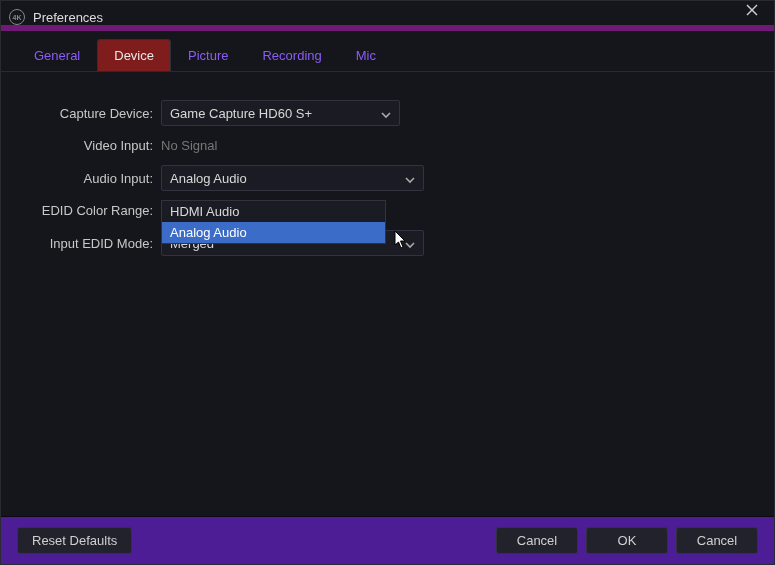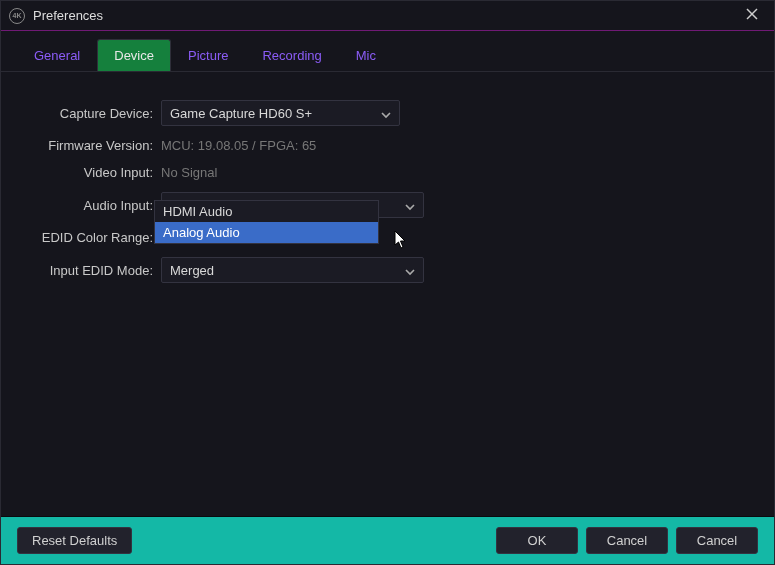"Preferences" .titlebar { align-items: center -> flex-end; border-bottom: 1px solid #701a75 -> 6px solid #701a75 }
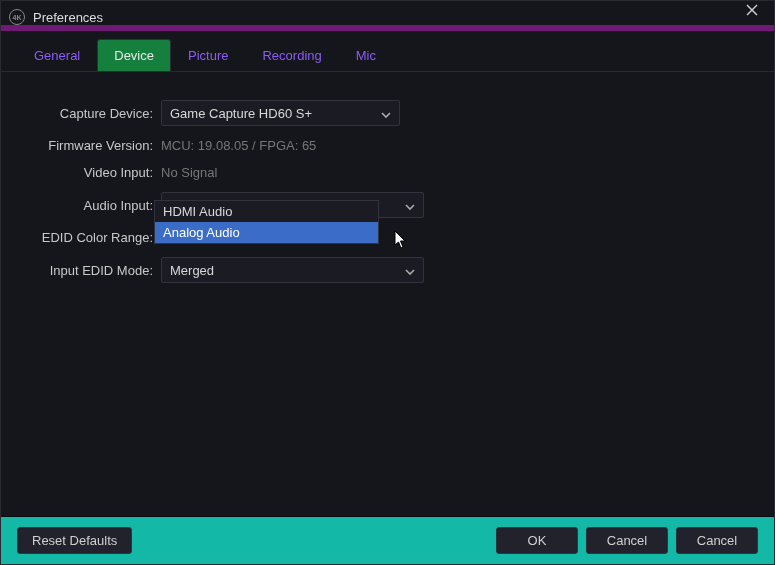"Device" .tab.active { background: #15803d -> #7f1d1d }
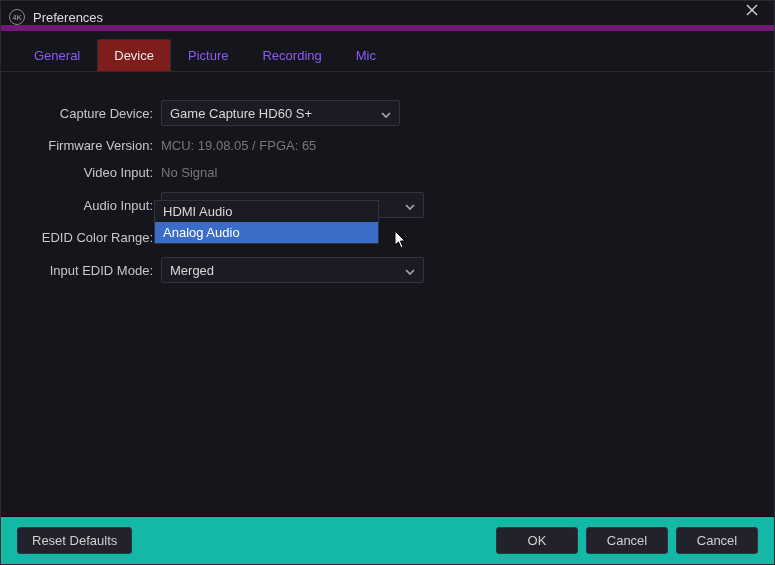"Firmware Version:" div.form-row { html: <div> <div>Firmware Version:</div> <div>MCU: 19.08.05 / FPGA: 65</div> </div> -> none }
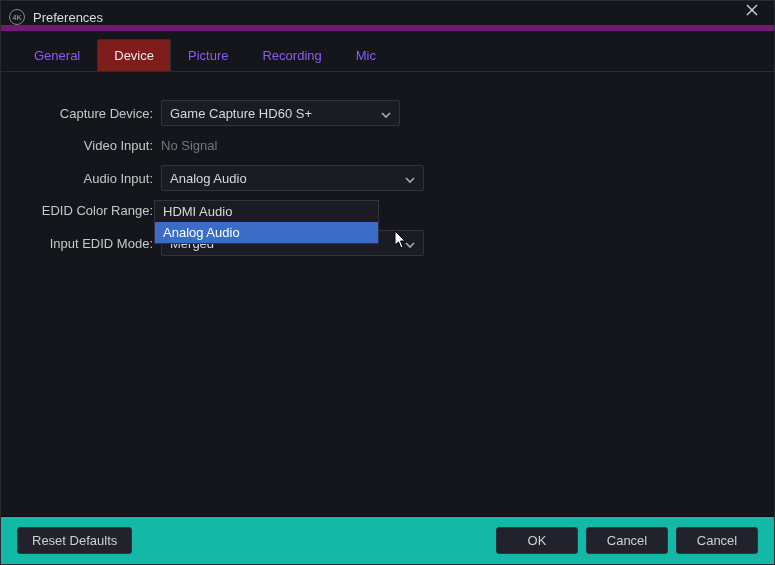"HDMI Audio" .dropdown-popup { left: 153px -> 160px }
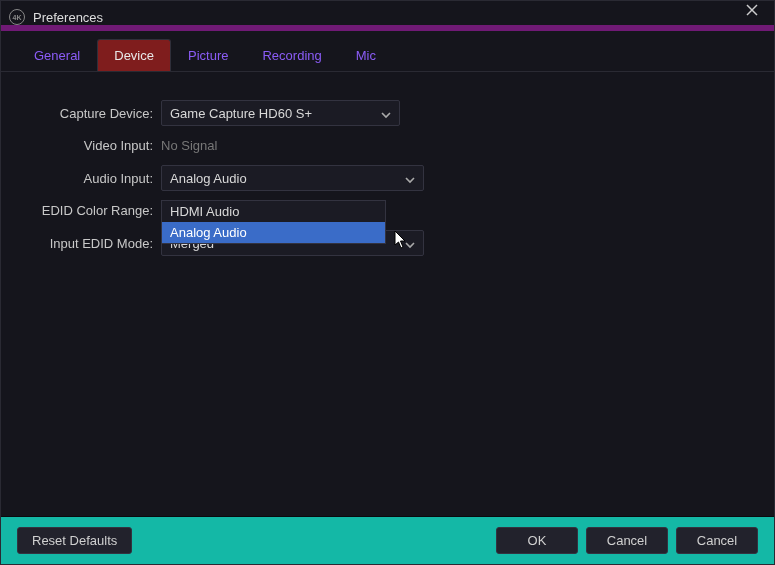"Reset Defaults" .footer { background: #14b8a6 -> #4c1d95 }
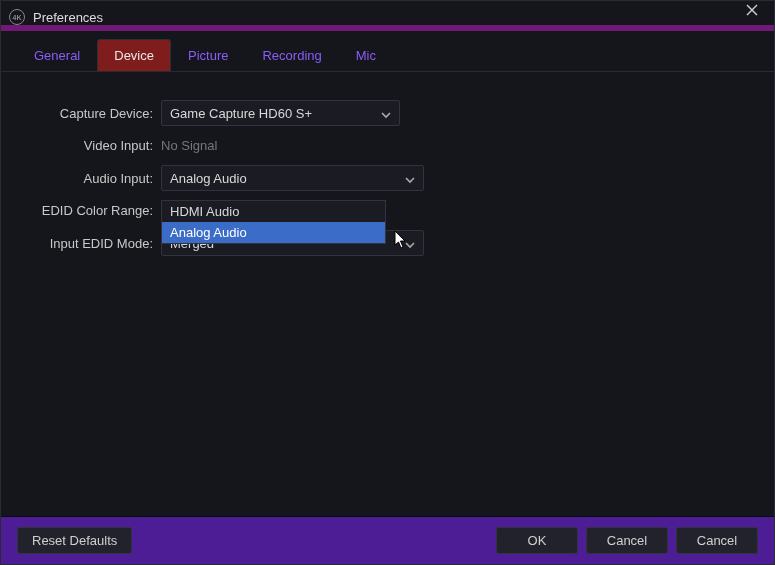"OK" div.btn { order: before "Cancel" -> after "Cancel" }
